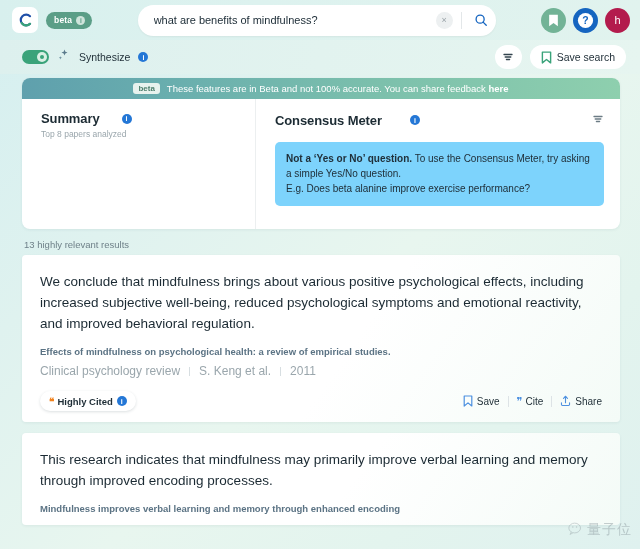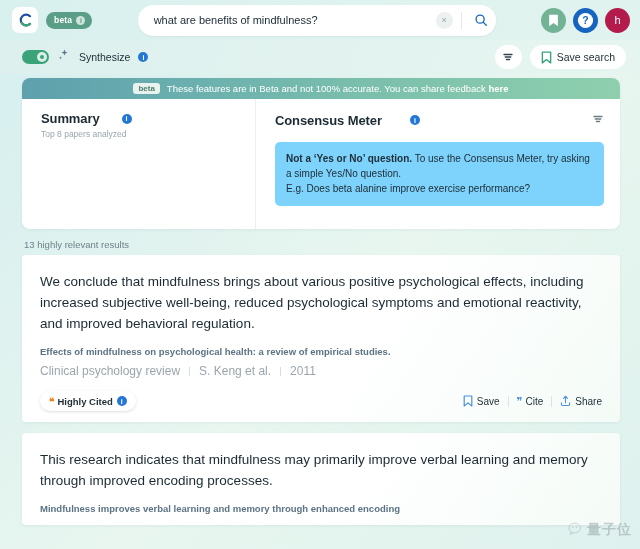"量子位" .watermark { font-weight: bold -> none }
